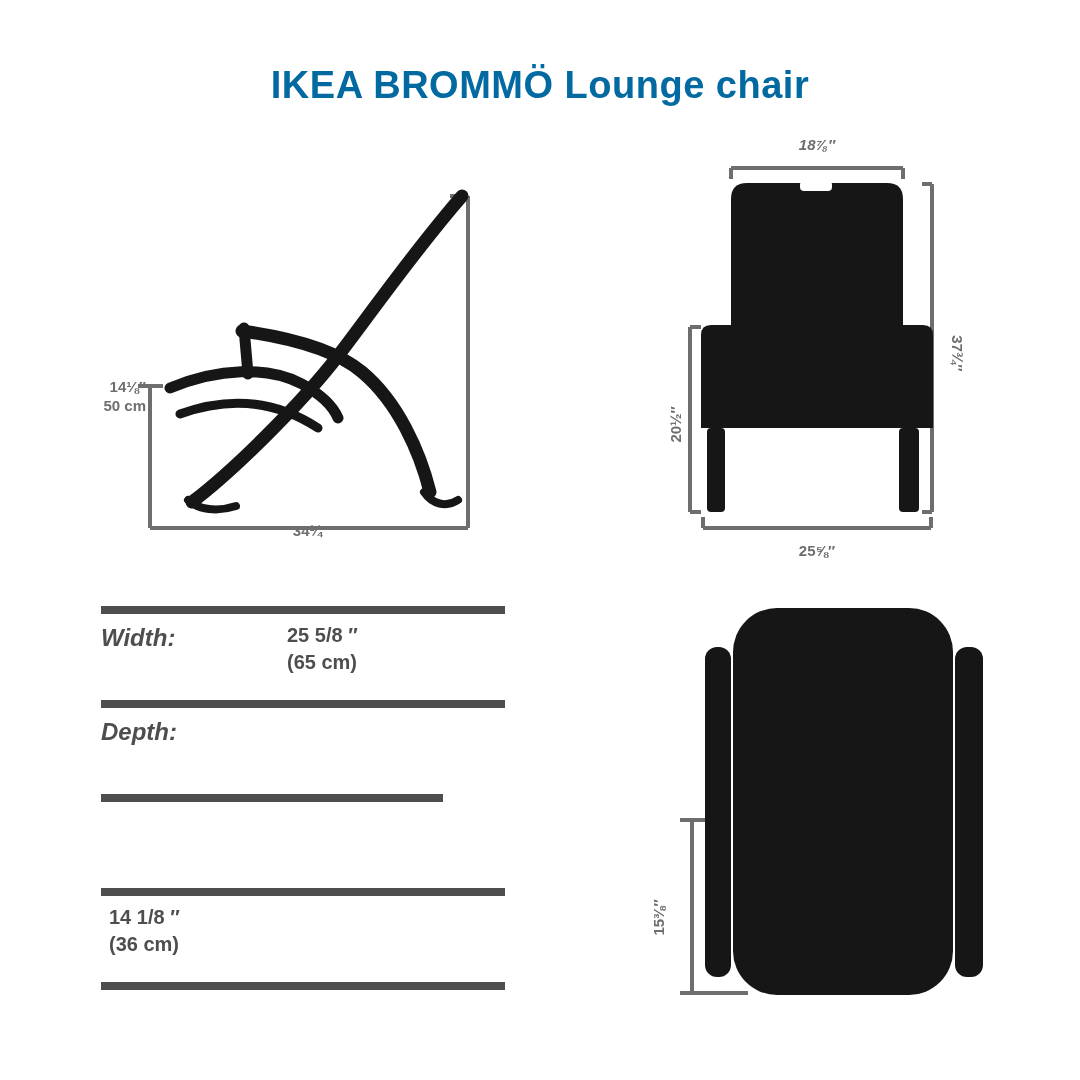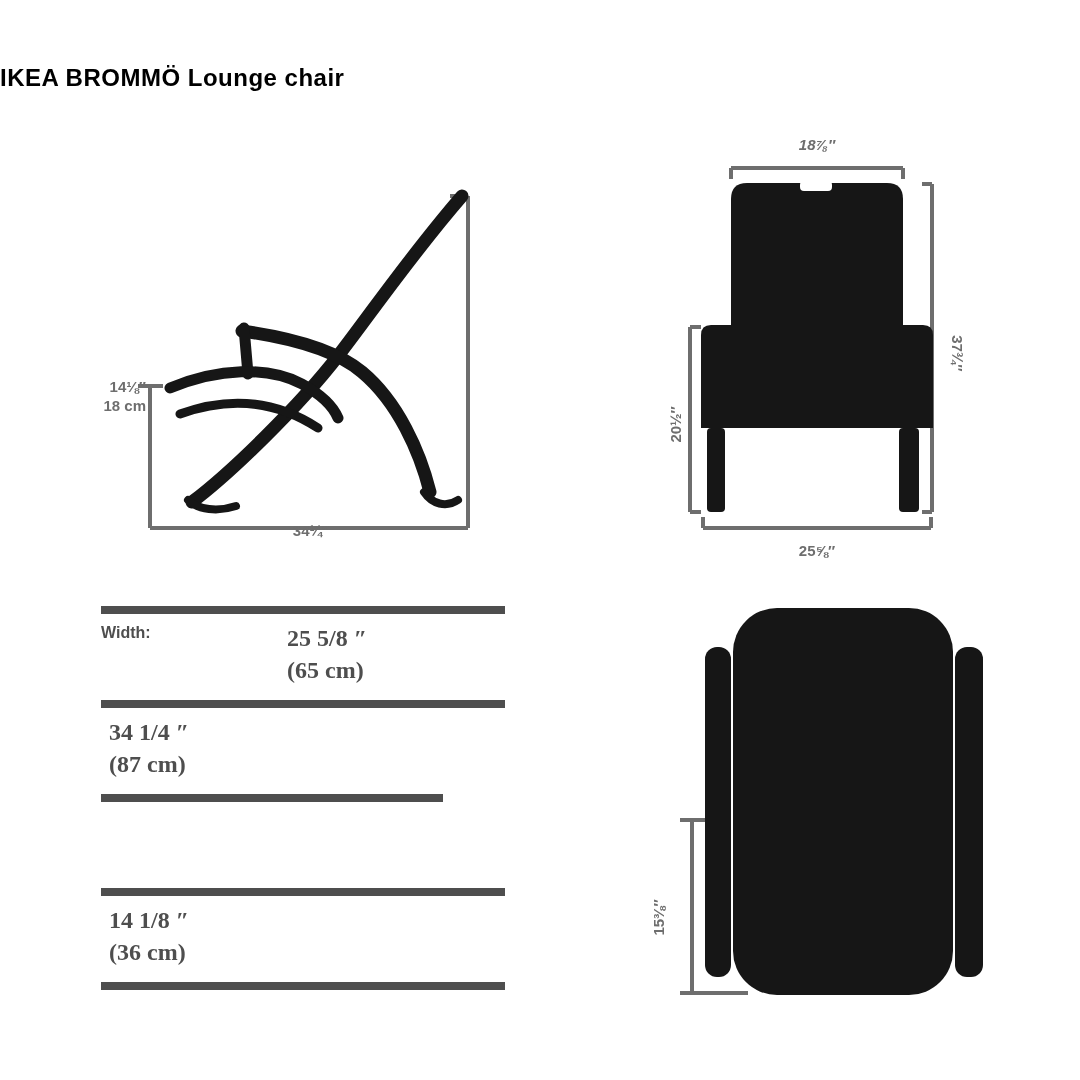"IKEA BROMMÖ Lounge chair" .page-title { color: #000000 -> #0369a1; font-size: 24px -> 38px; text-align: left -> center }
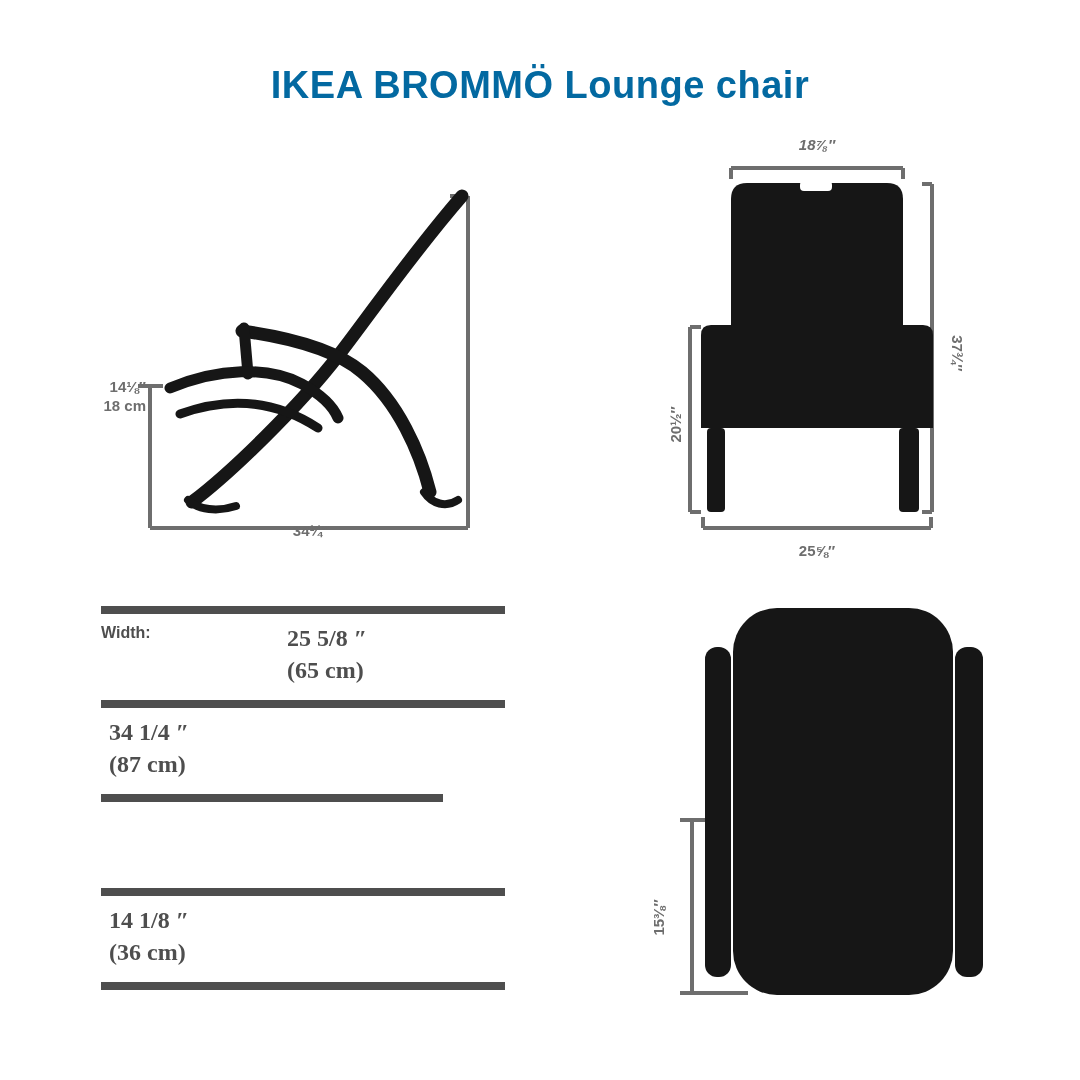"14⅛″" div.dim-label { text: 18 -> 50 }
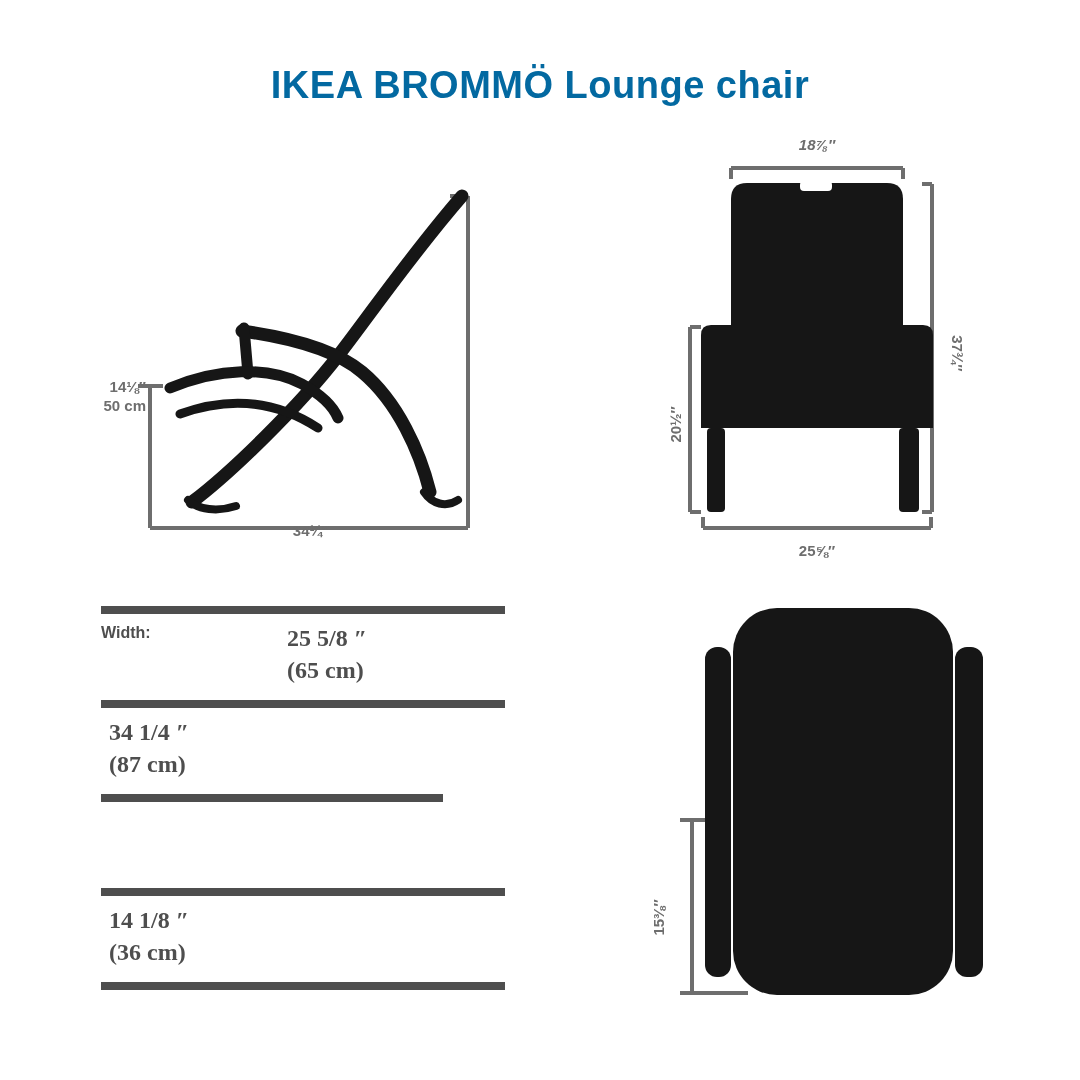"Width:" .spec-row .cell-label { font-size: 16px -> 24px; font-style: none -> italic }
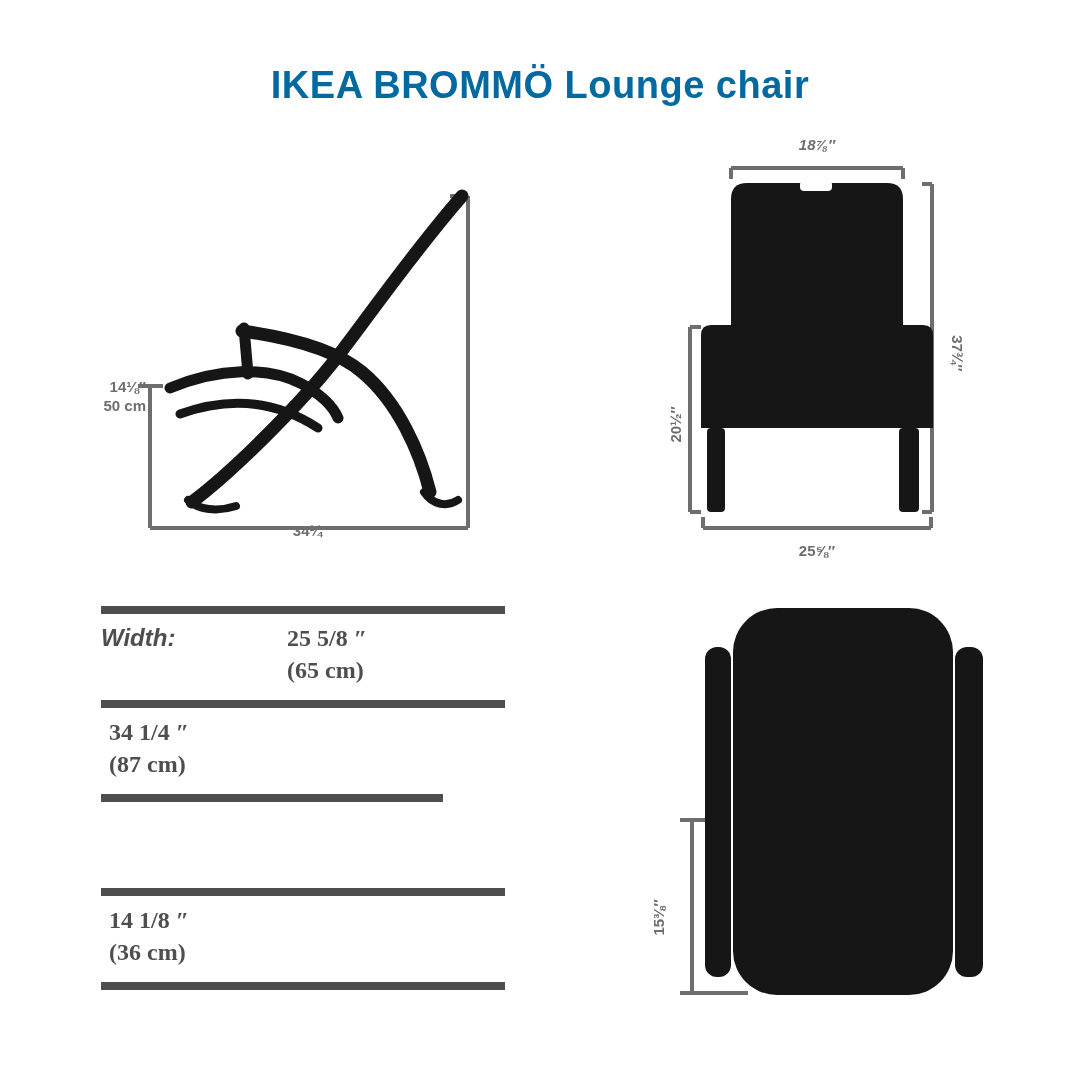"25 5/8 ″" .spec-row .cell-value { font-family: Liberation Serif, serif -> none; font-size: 24px -> 20px }
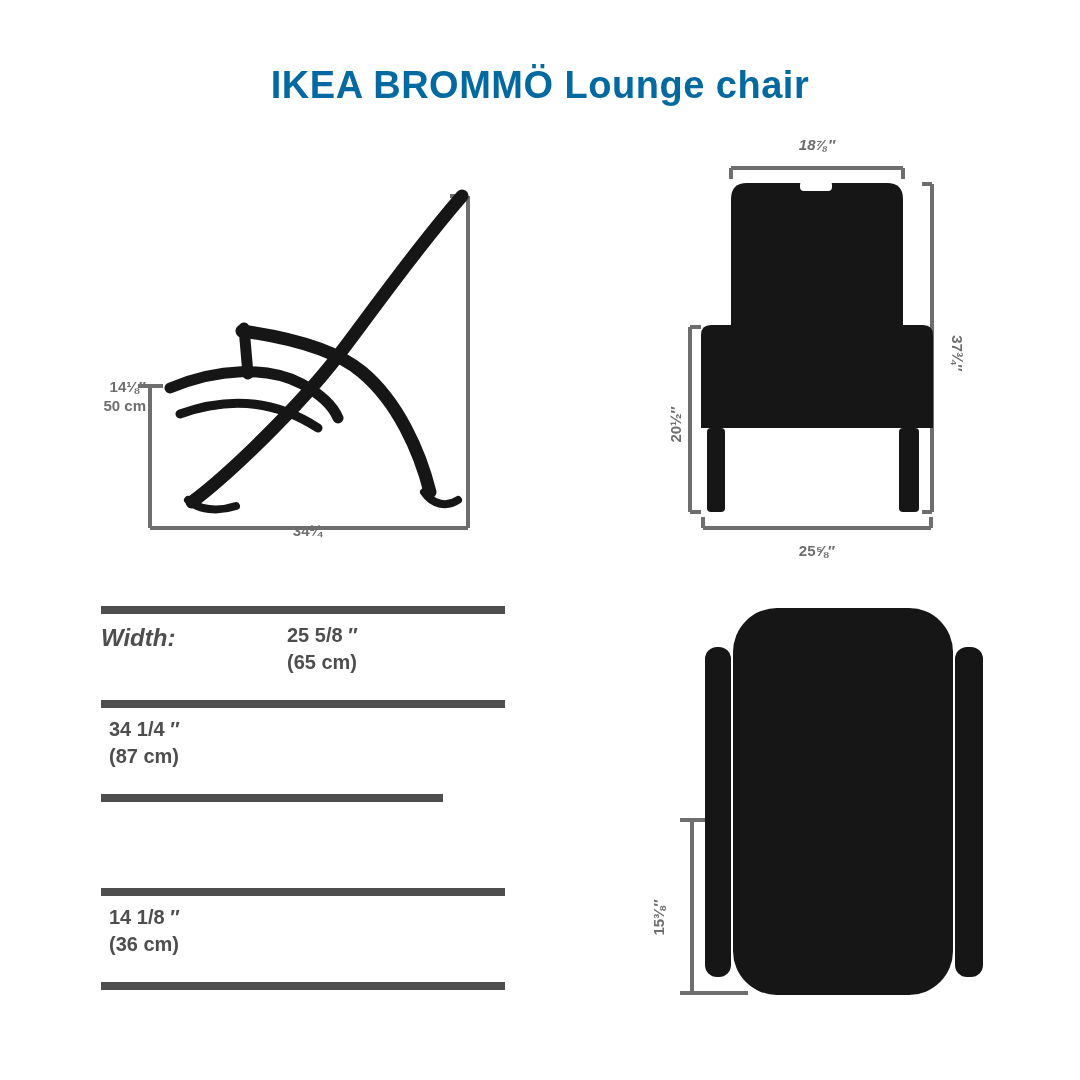"Depth:" div.cell-label { html: none -> <div>Depth:</div> }
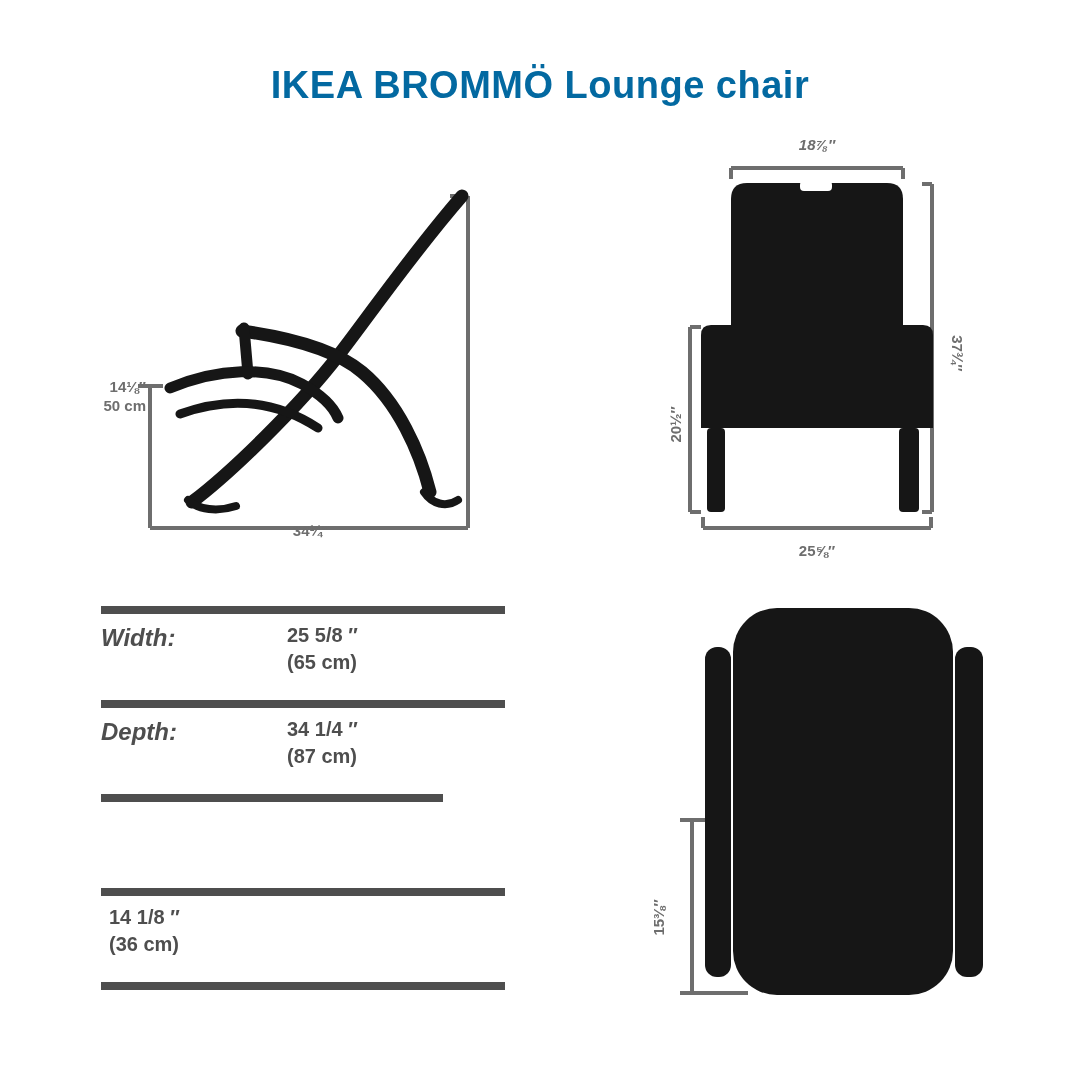"34 1/4 ″" div.cell-value { html: <div>34 1/4 ″ (87 cm)</div> -> none }
